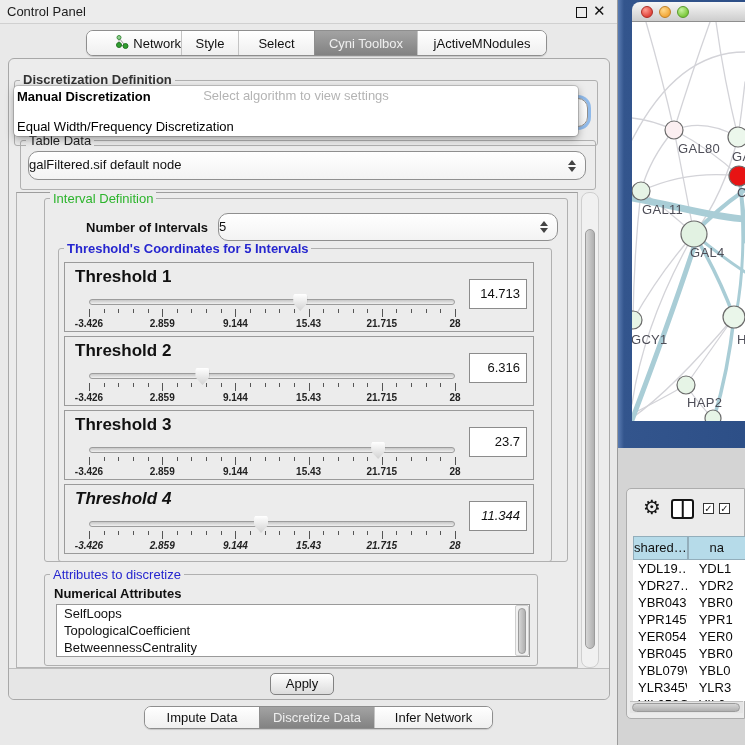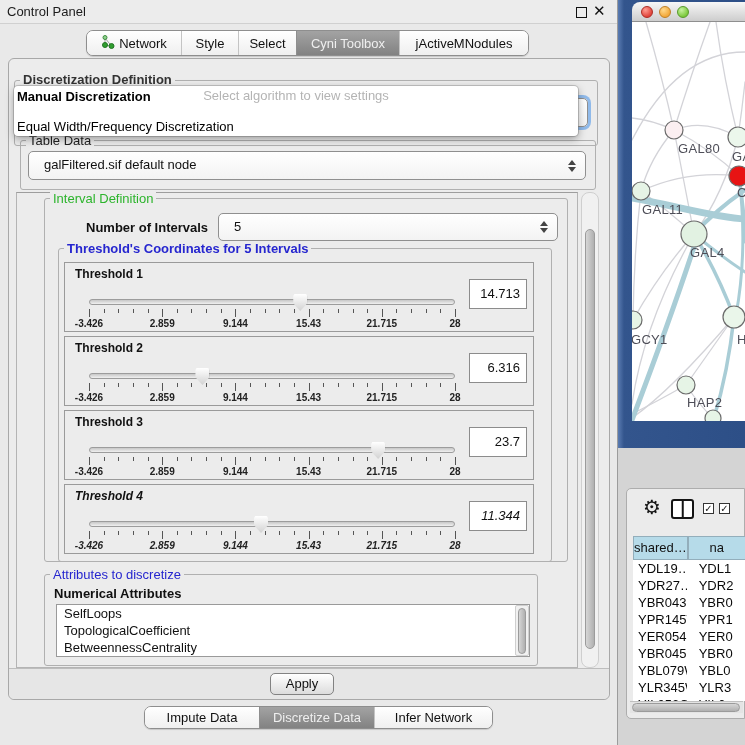"Network" div.tab { justify-content: none -> flex-end }
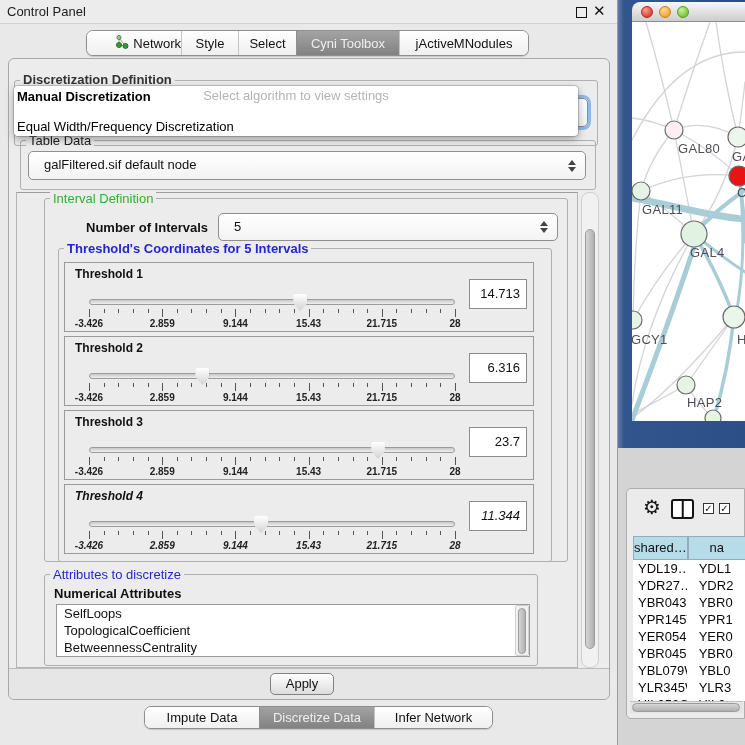"Select" div.tab { width: 58px -> 76px }
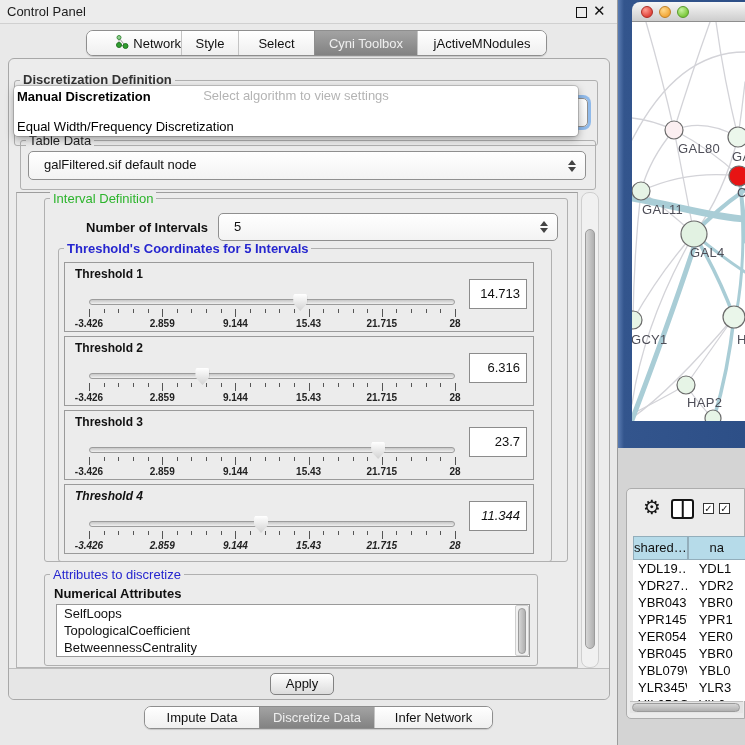"galFiltered.sif default node" .combo { border-radius: 5px -> 10px; padding-left: 15px -> 0 }
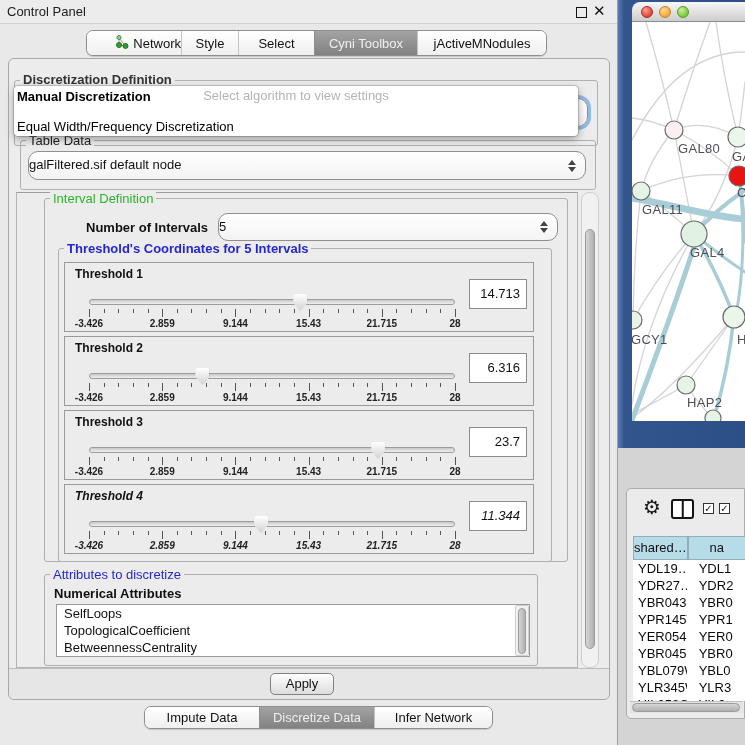"Threshold 1" .tpanel .tlabel { font-size: 12px -> 17px }
